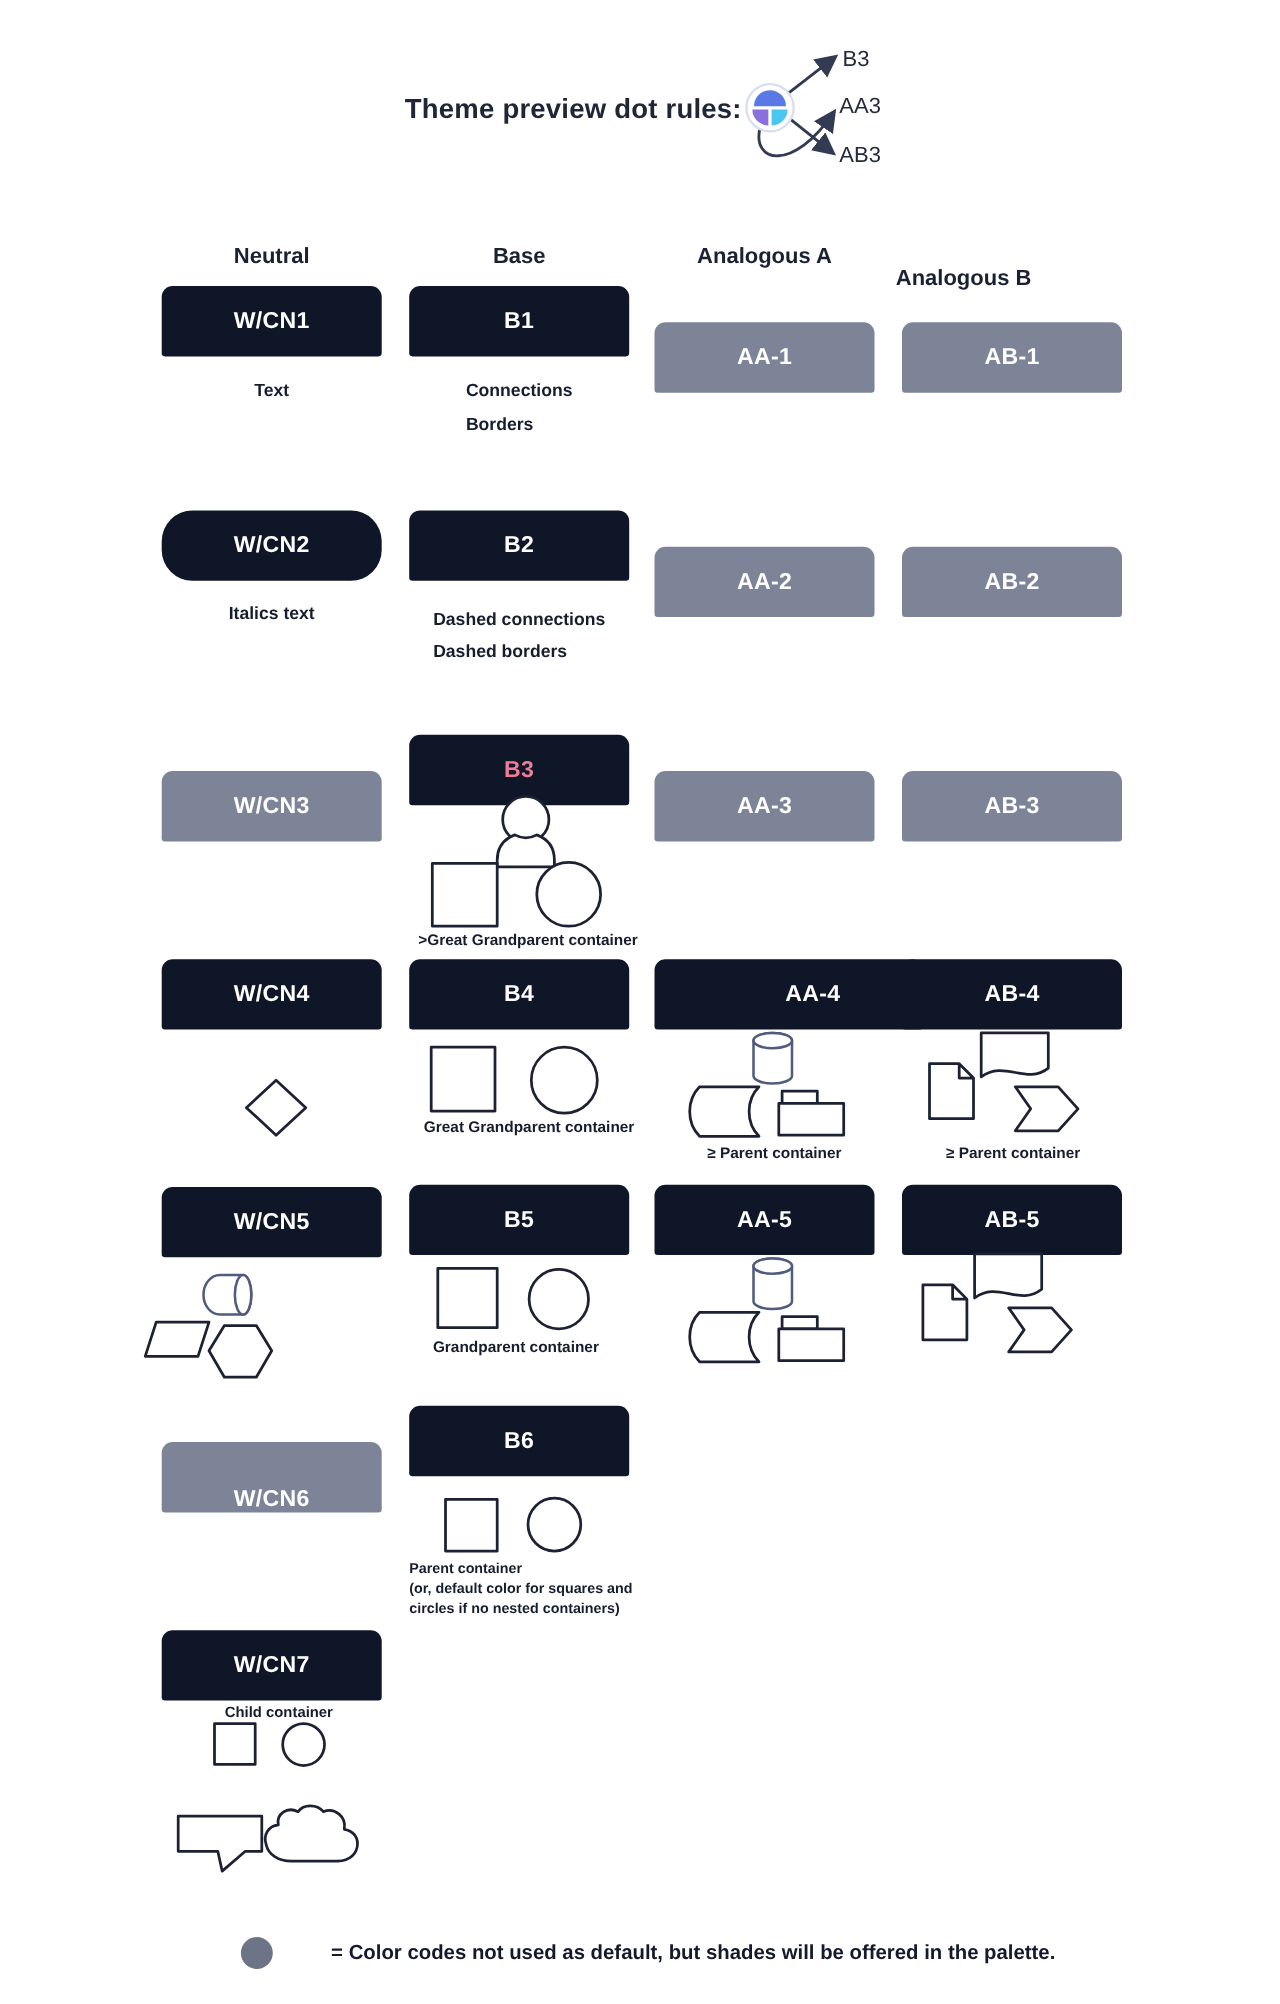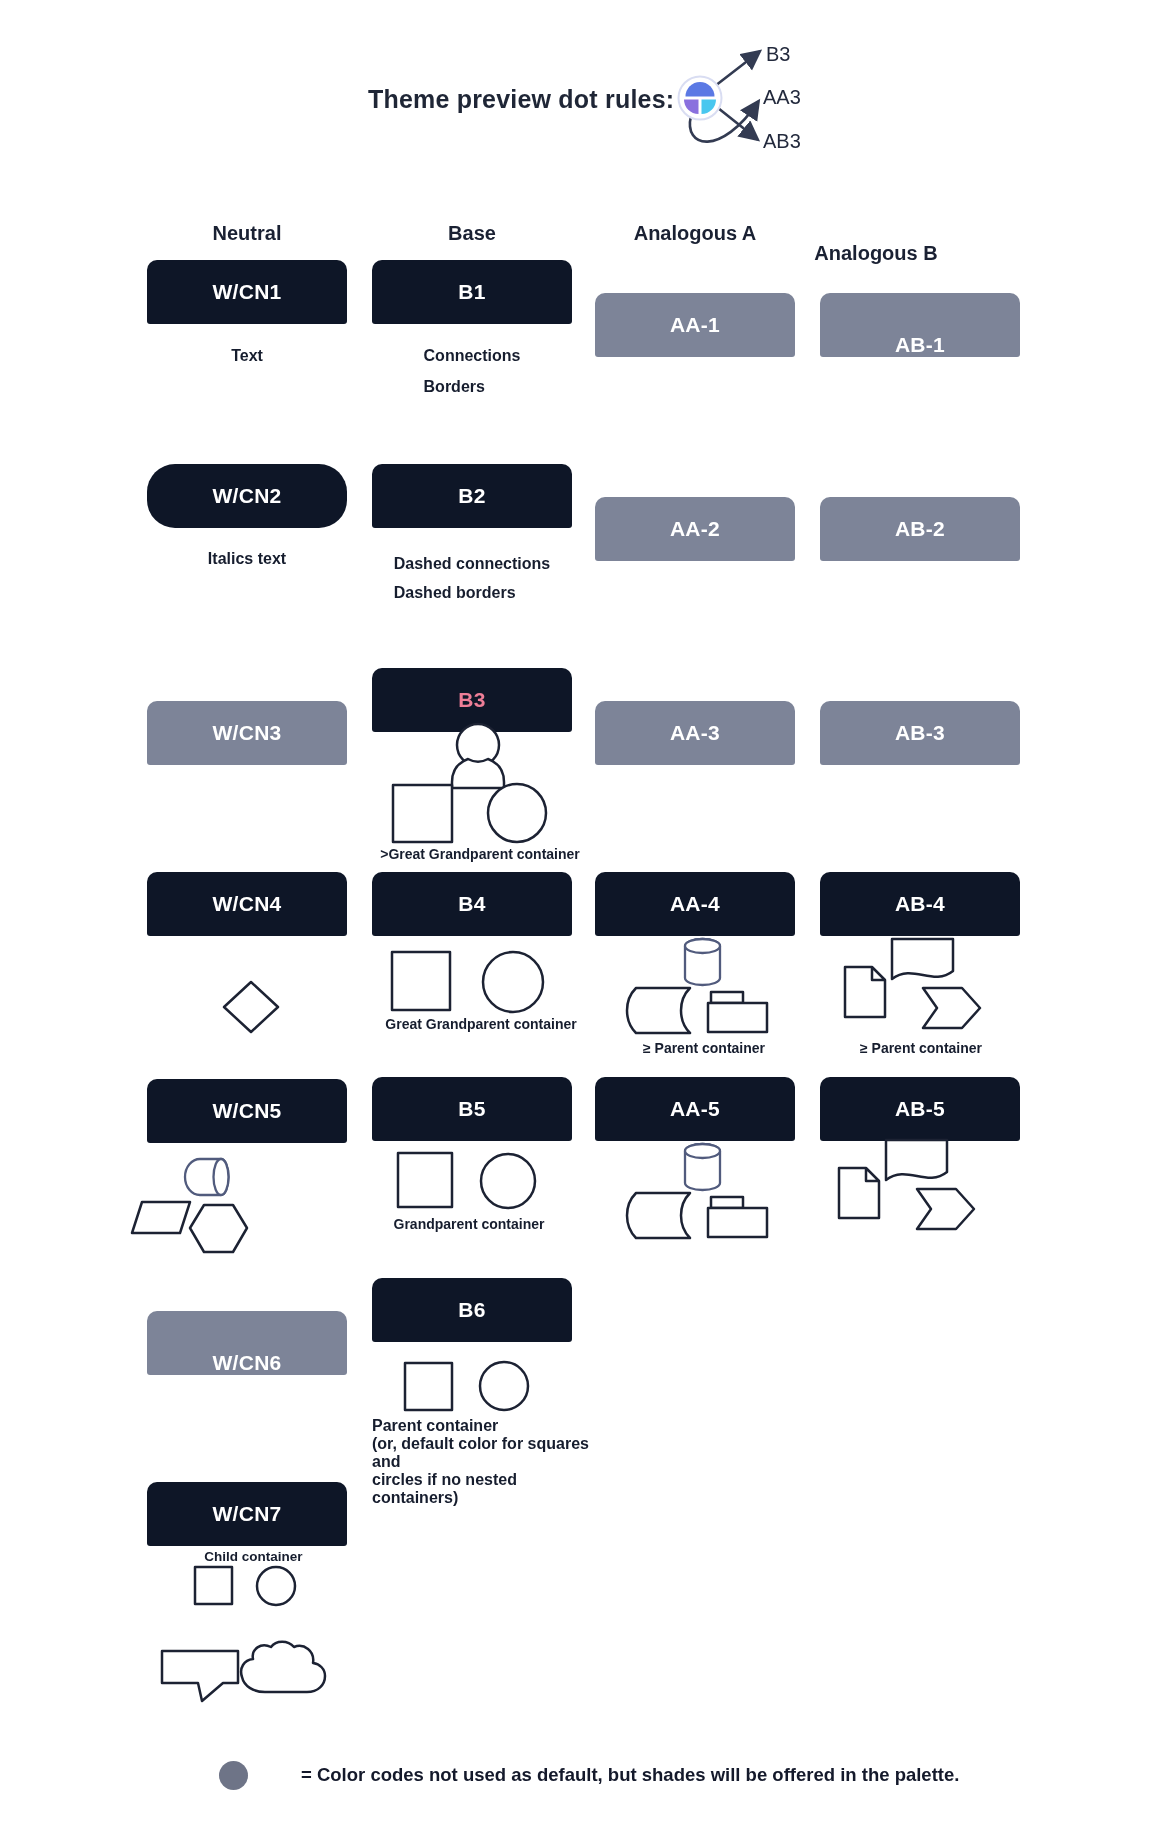"AB-1" div.abs { align-items: flex-end -> none }
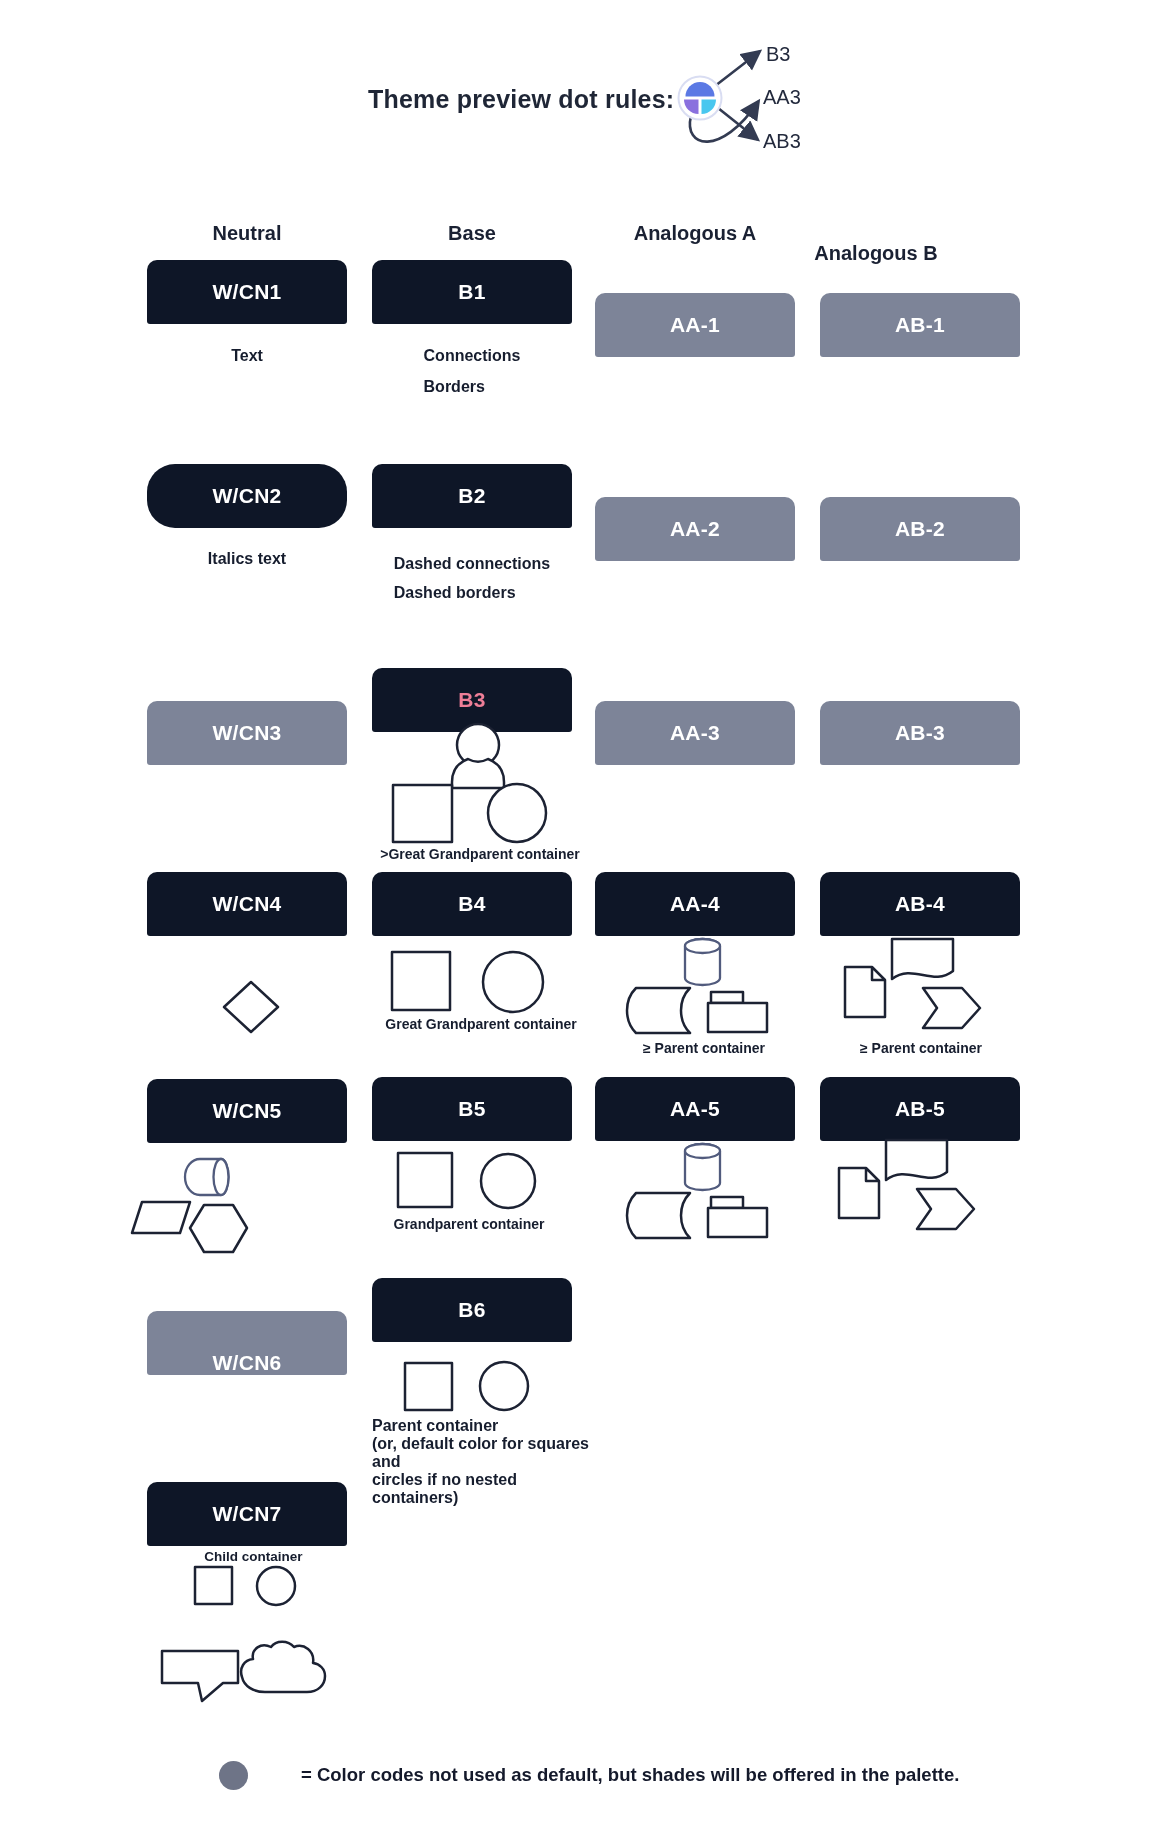"AA-4" div.abs { padding-left: none -> 44px }
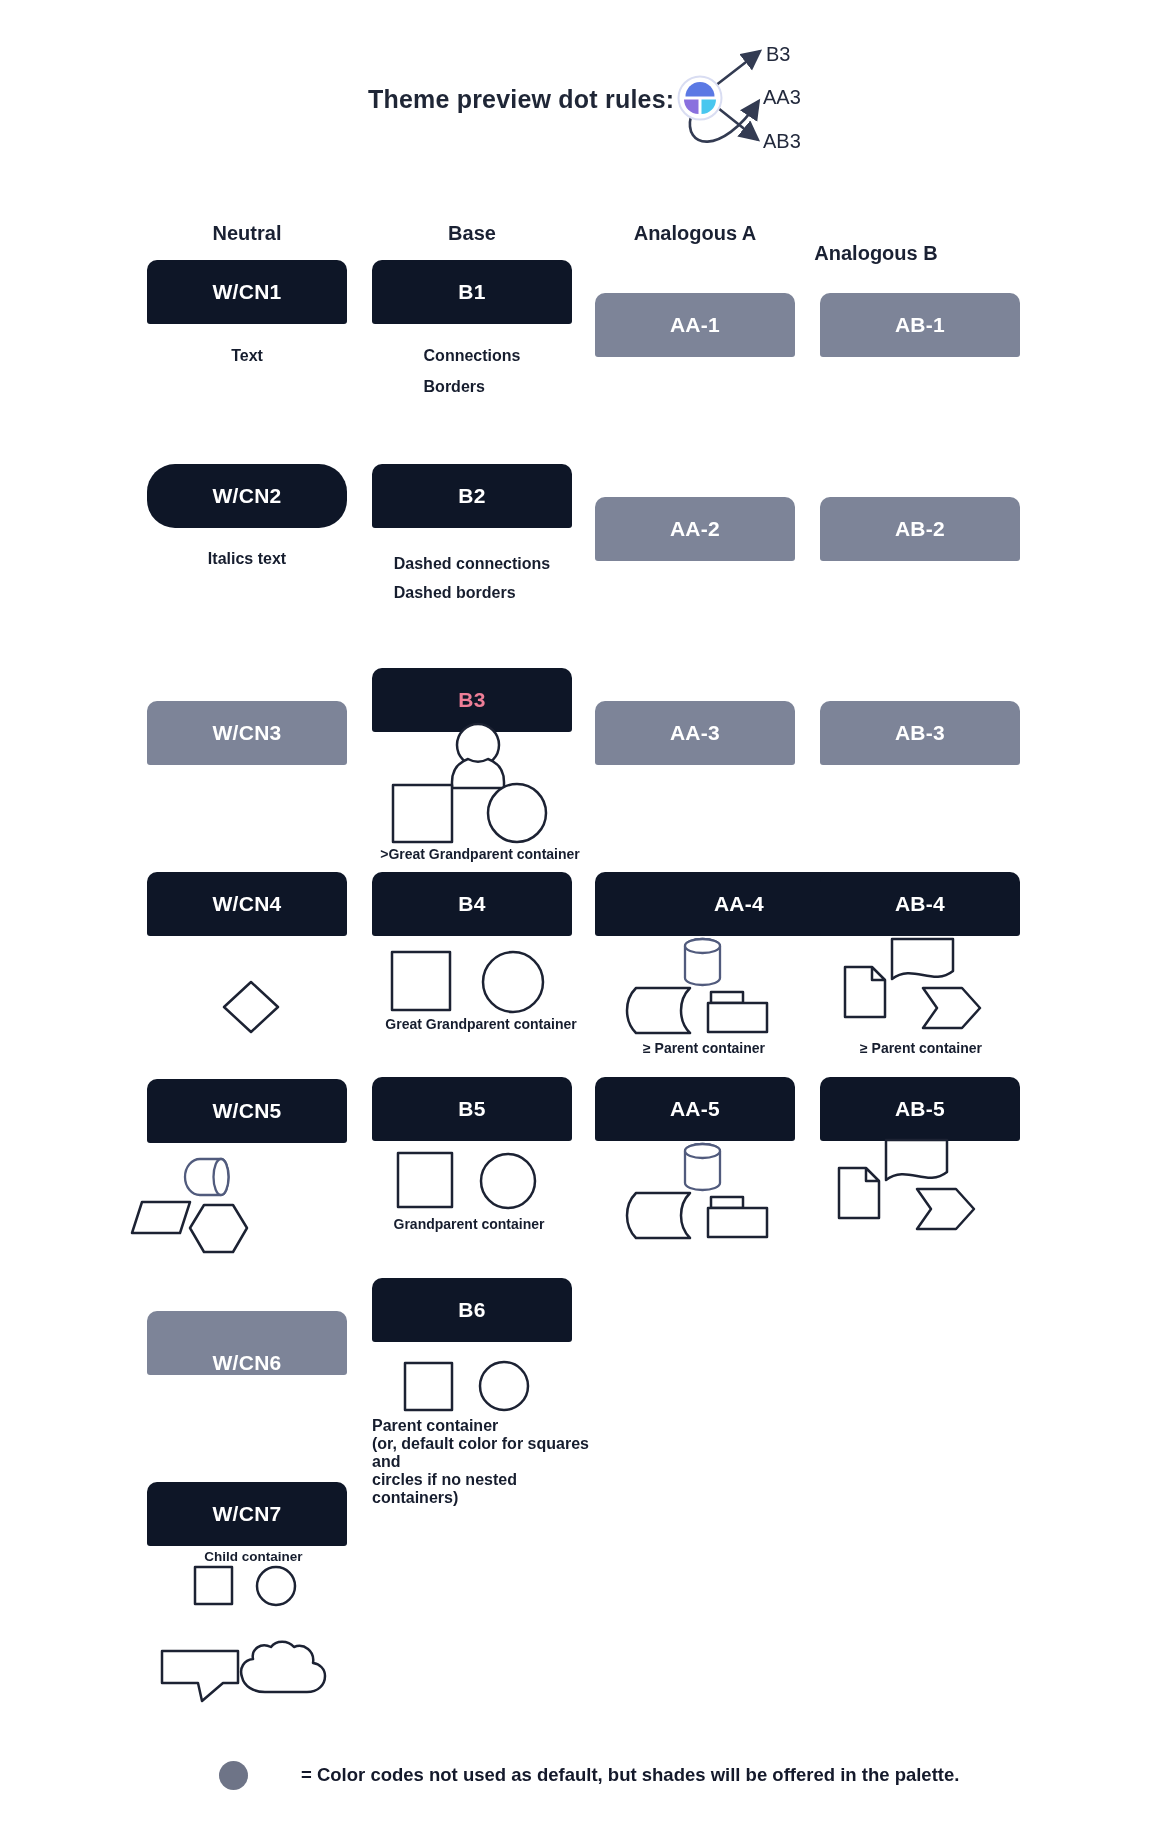"Parent container" .caption.left { font-size: 16px -> 13px }
